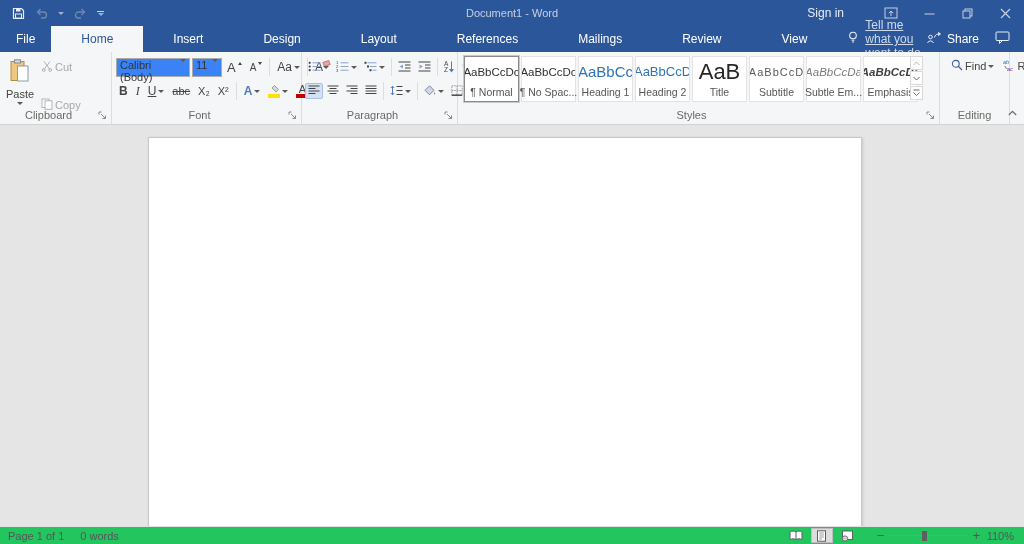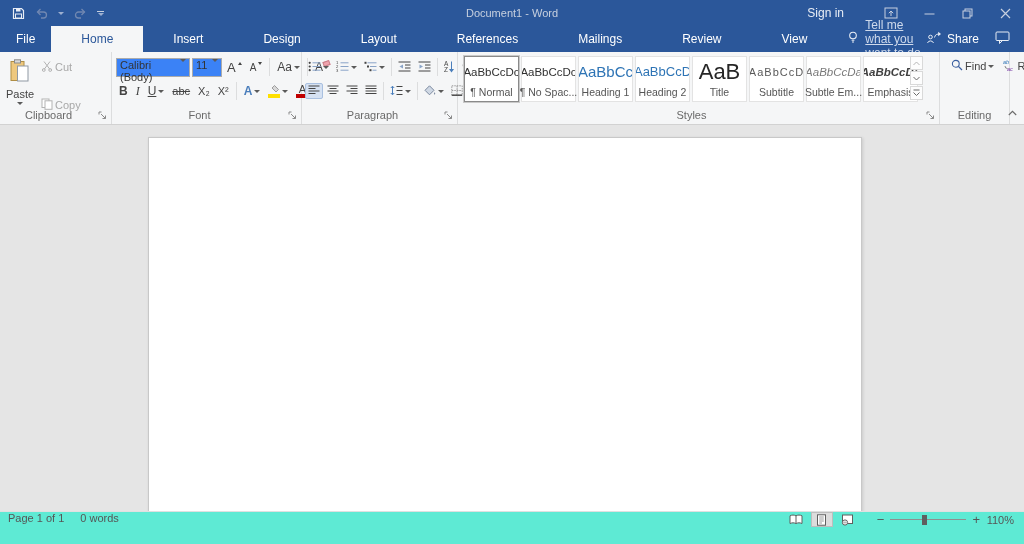"Page 1 of 1" .statusbar { align-items: flex-start -> center; background: #5eead4 -> #22c55e; height: 33px -> 18px }
